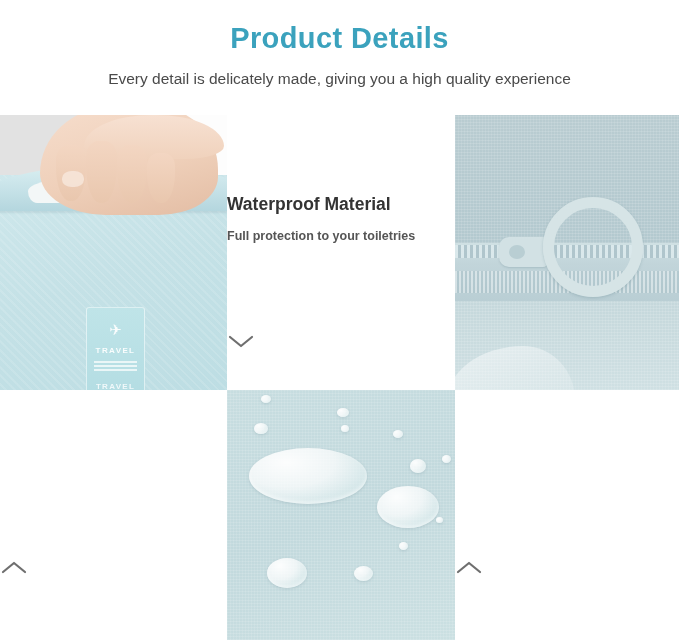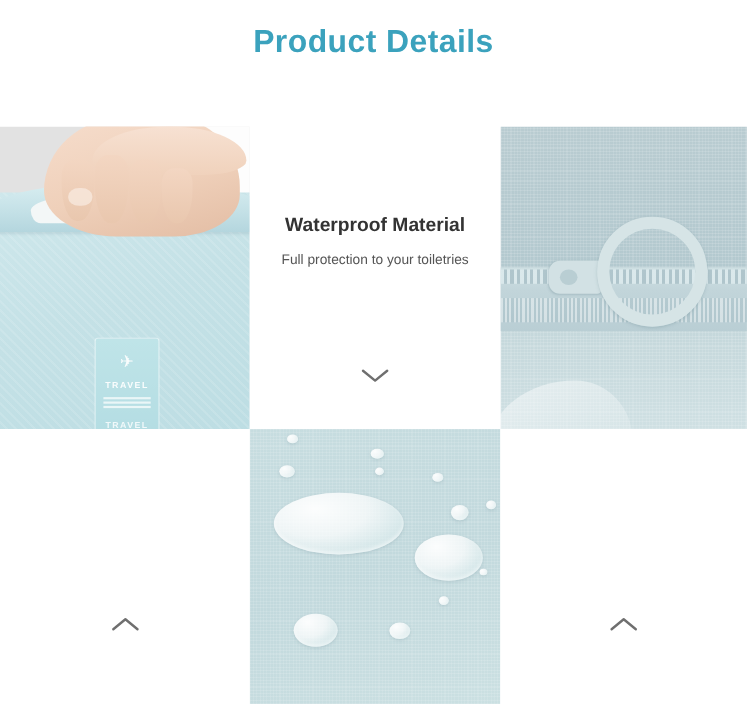"Every detail is delicately made," p.header-subtitle { html: none -> <p>Every detail is delicately made, giving you a high quality experience</p> }
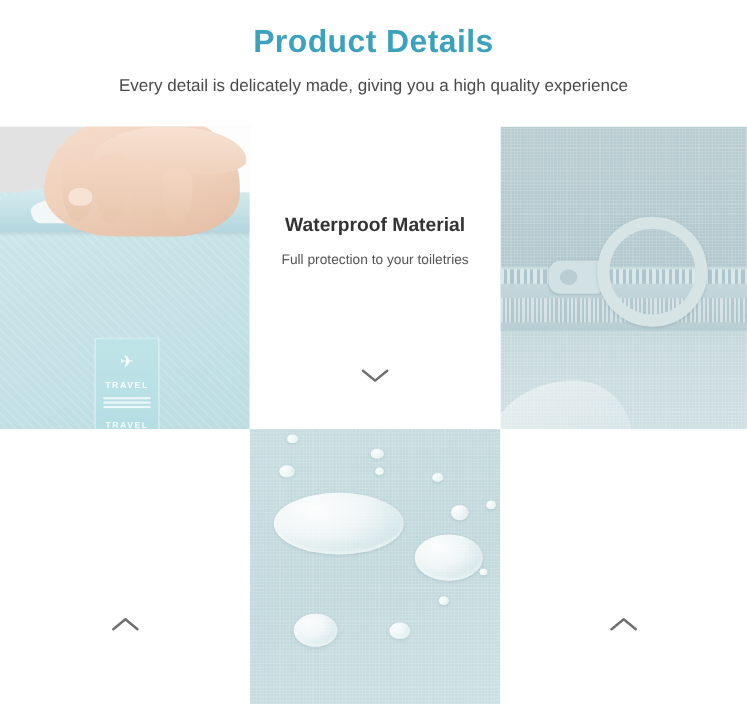"Waterproof Material" .textcell-inner { text-align: center -> none }
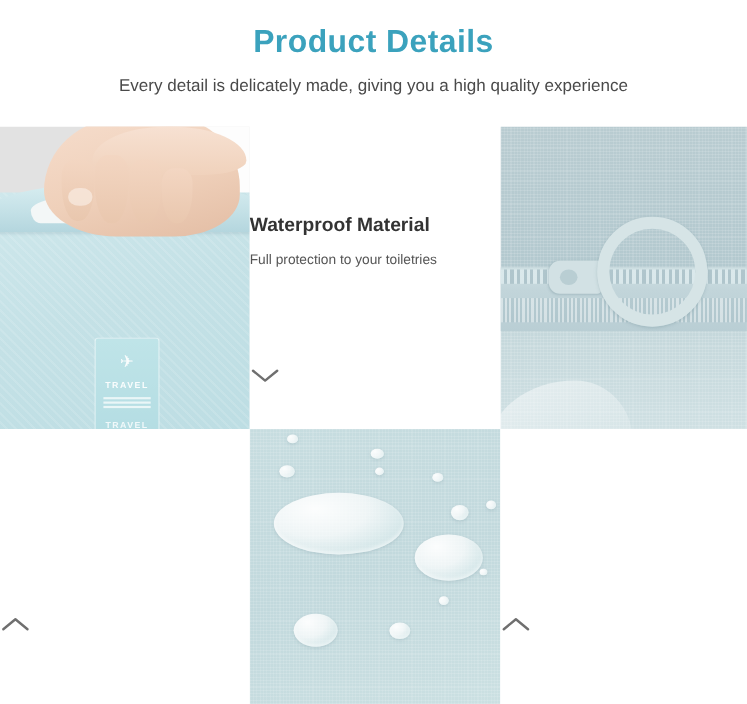"Full protection to your toiletries" .feature-desc { font-weight: normal -> bold }
